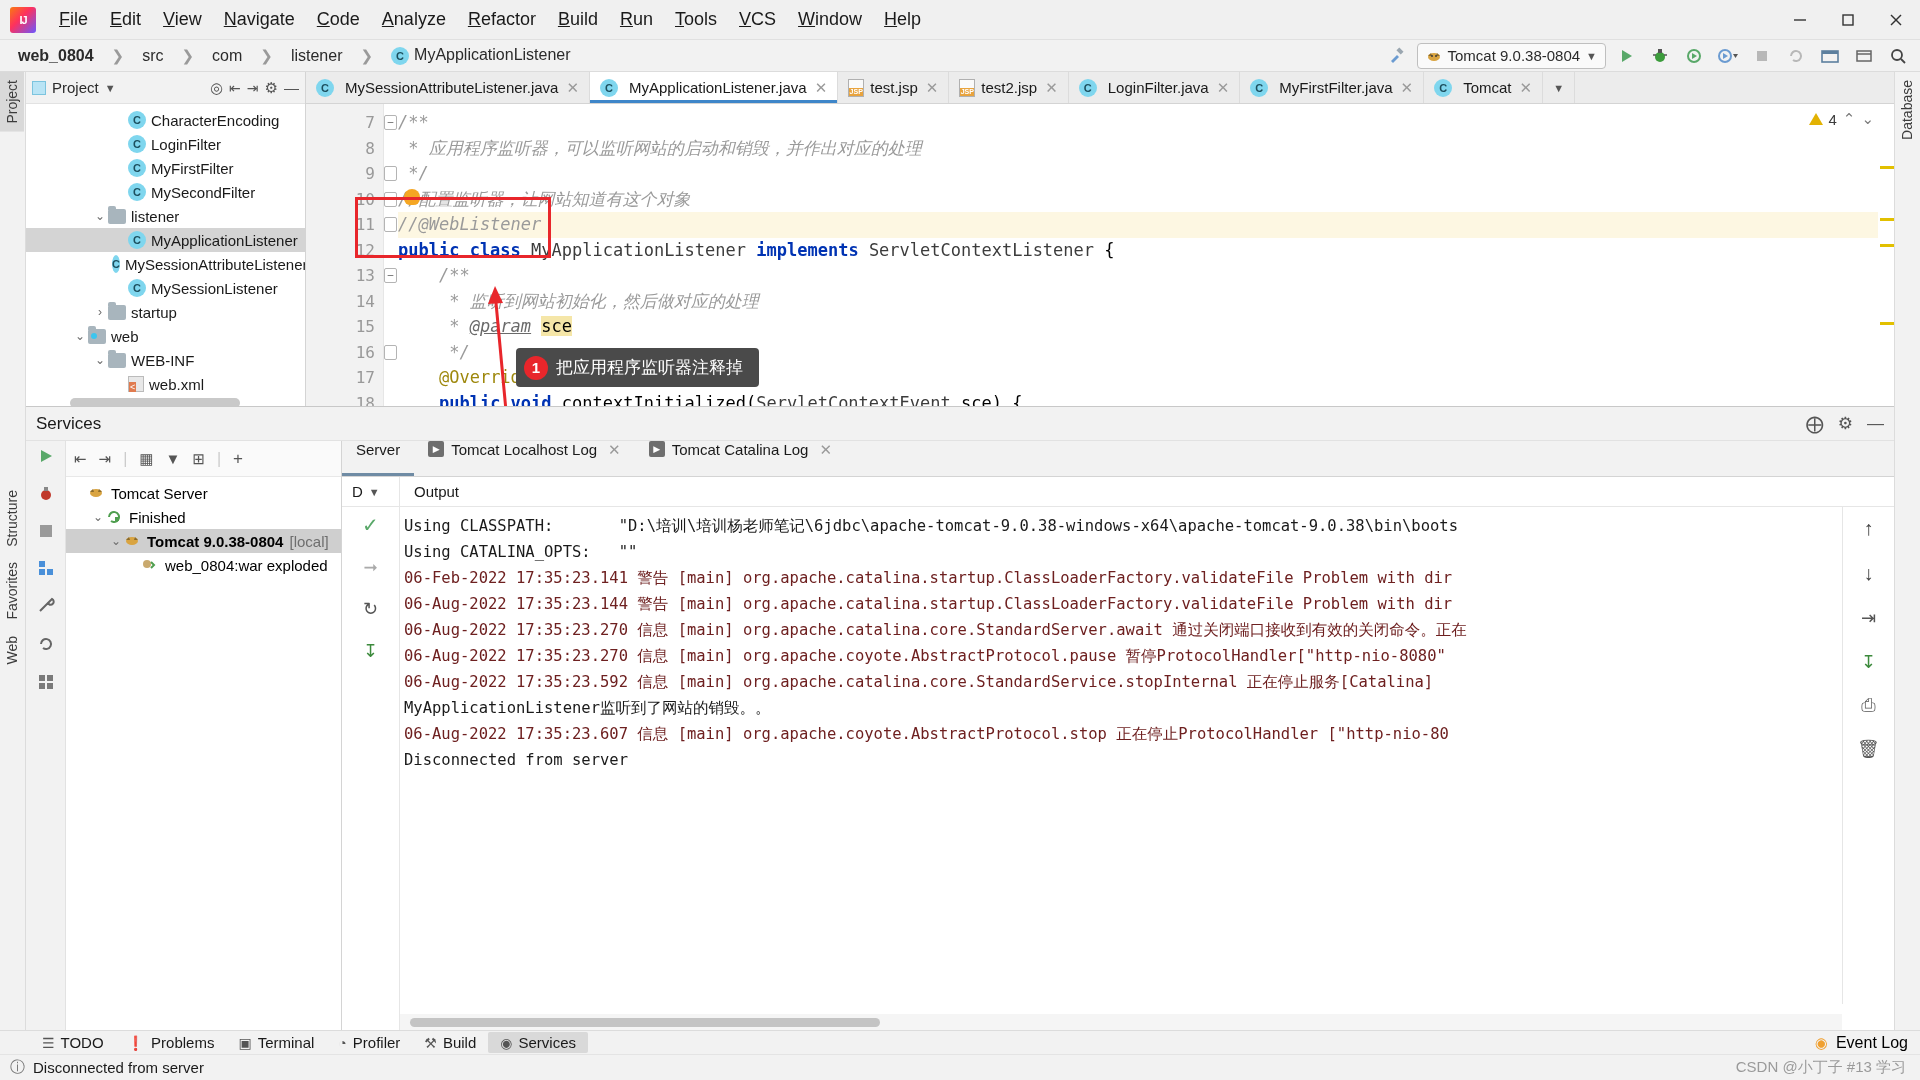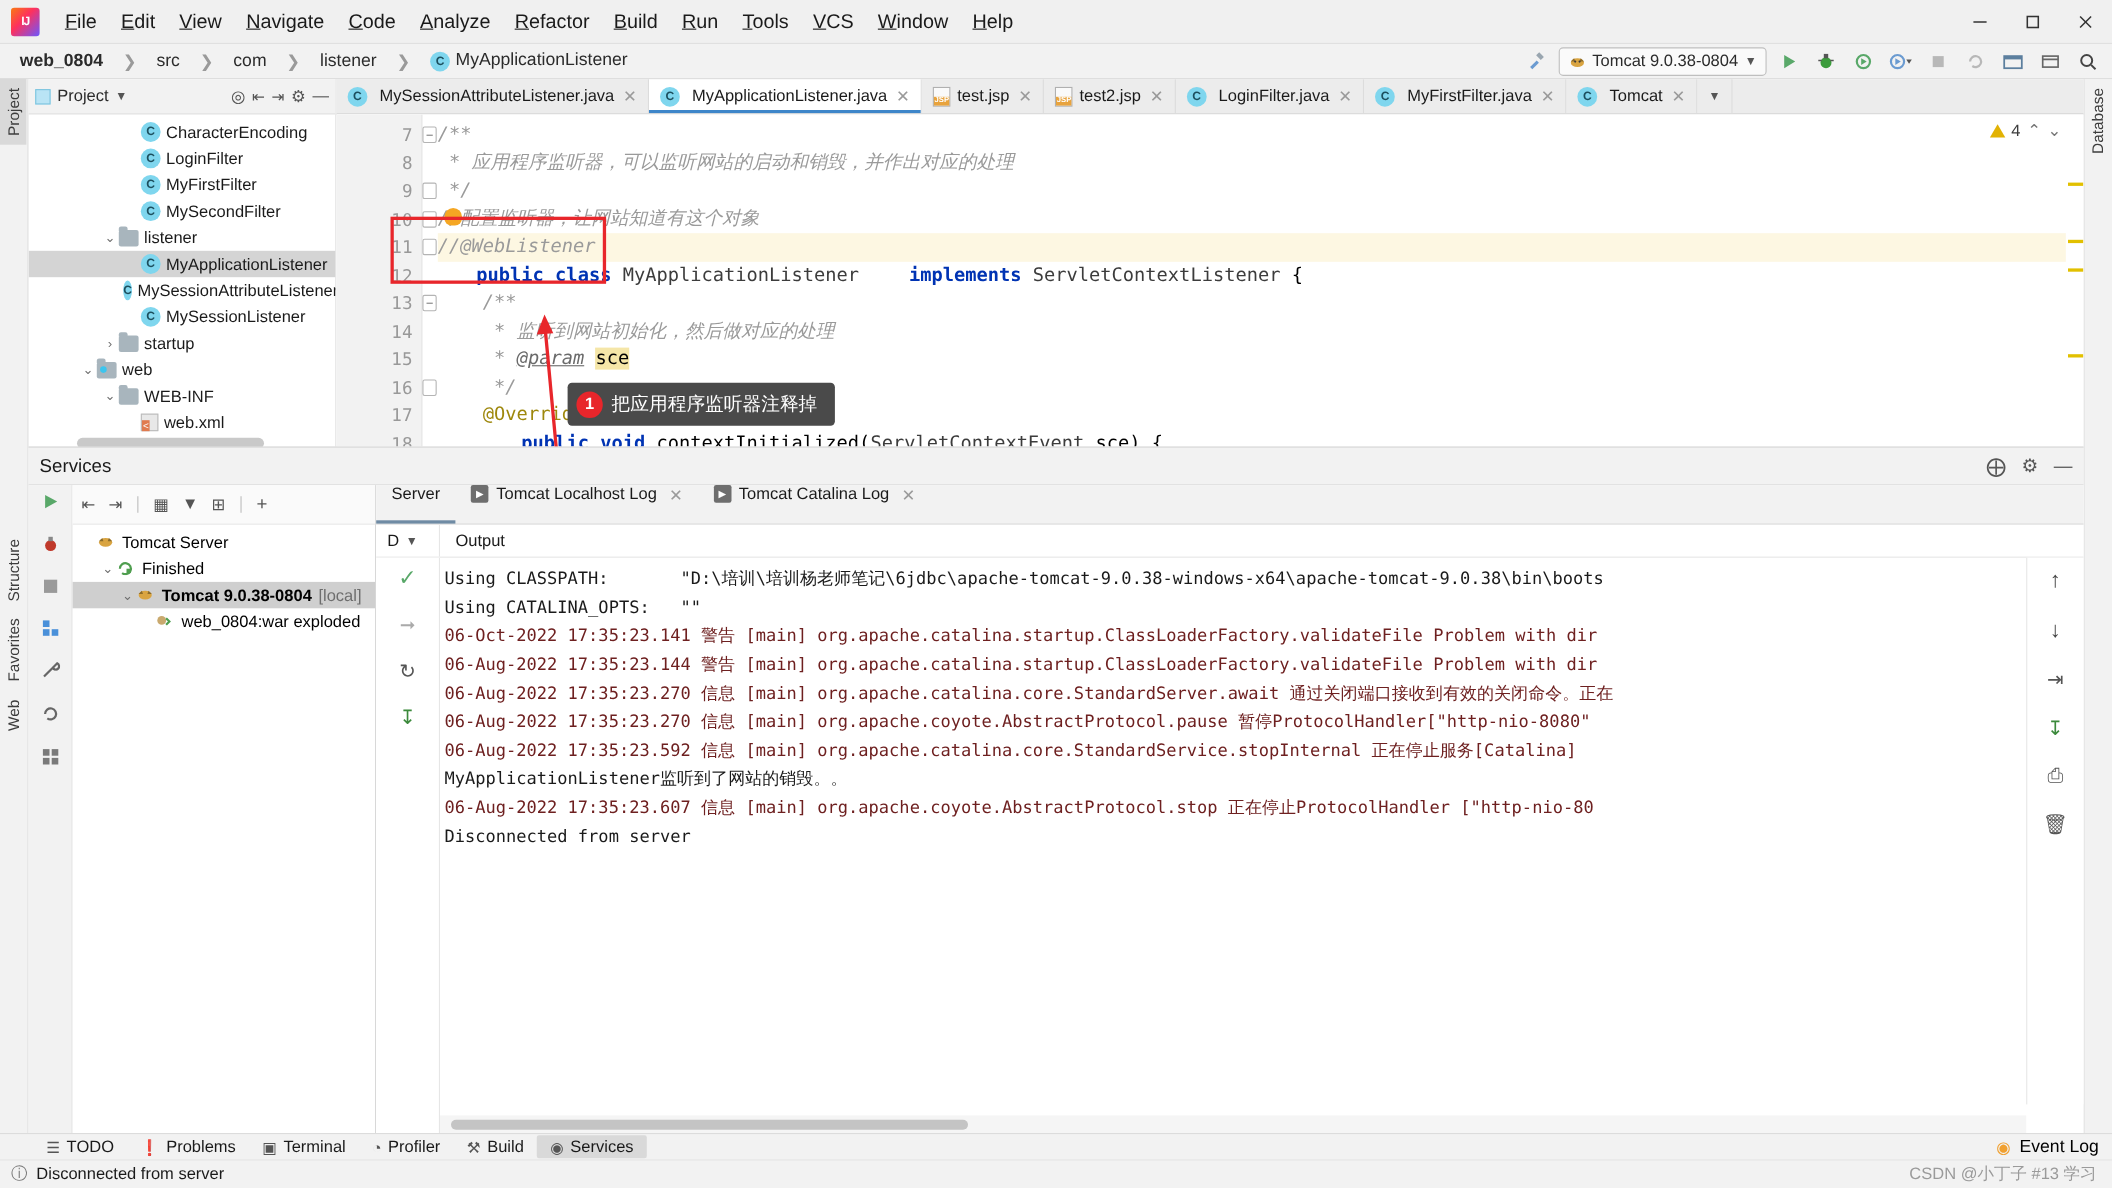"public class" .kw { margin-left: 35px -> none }
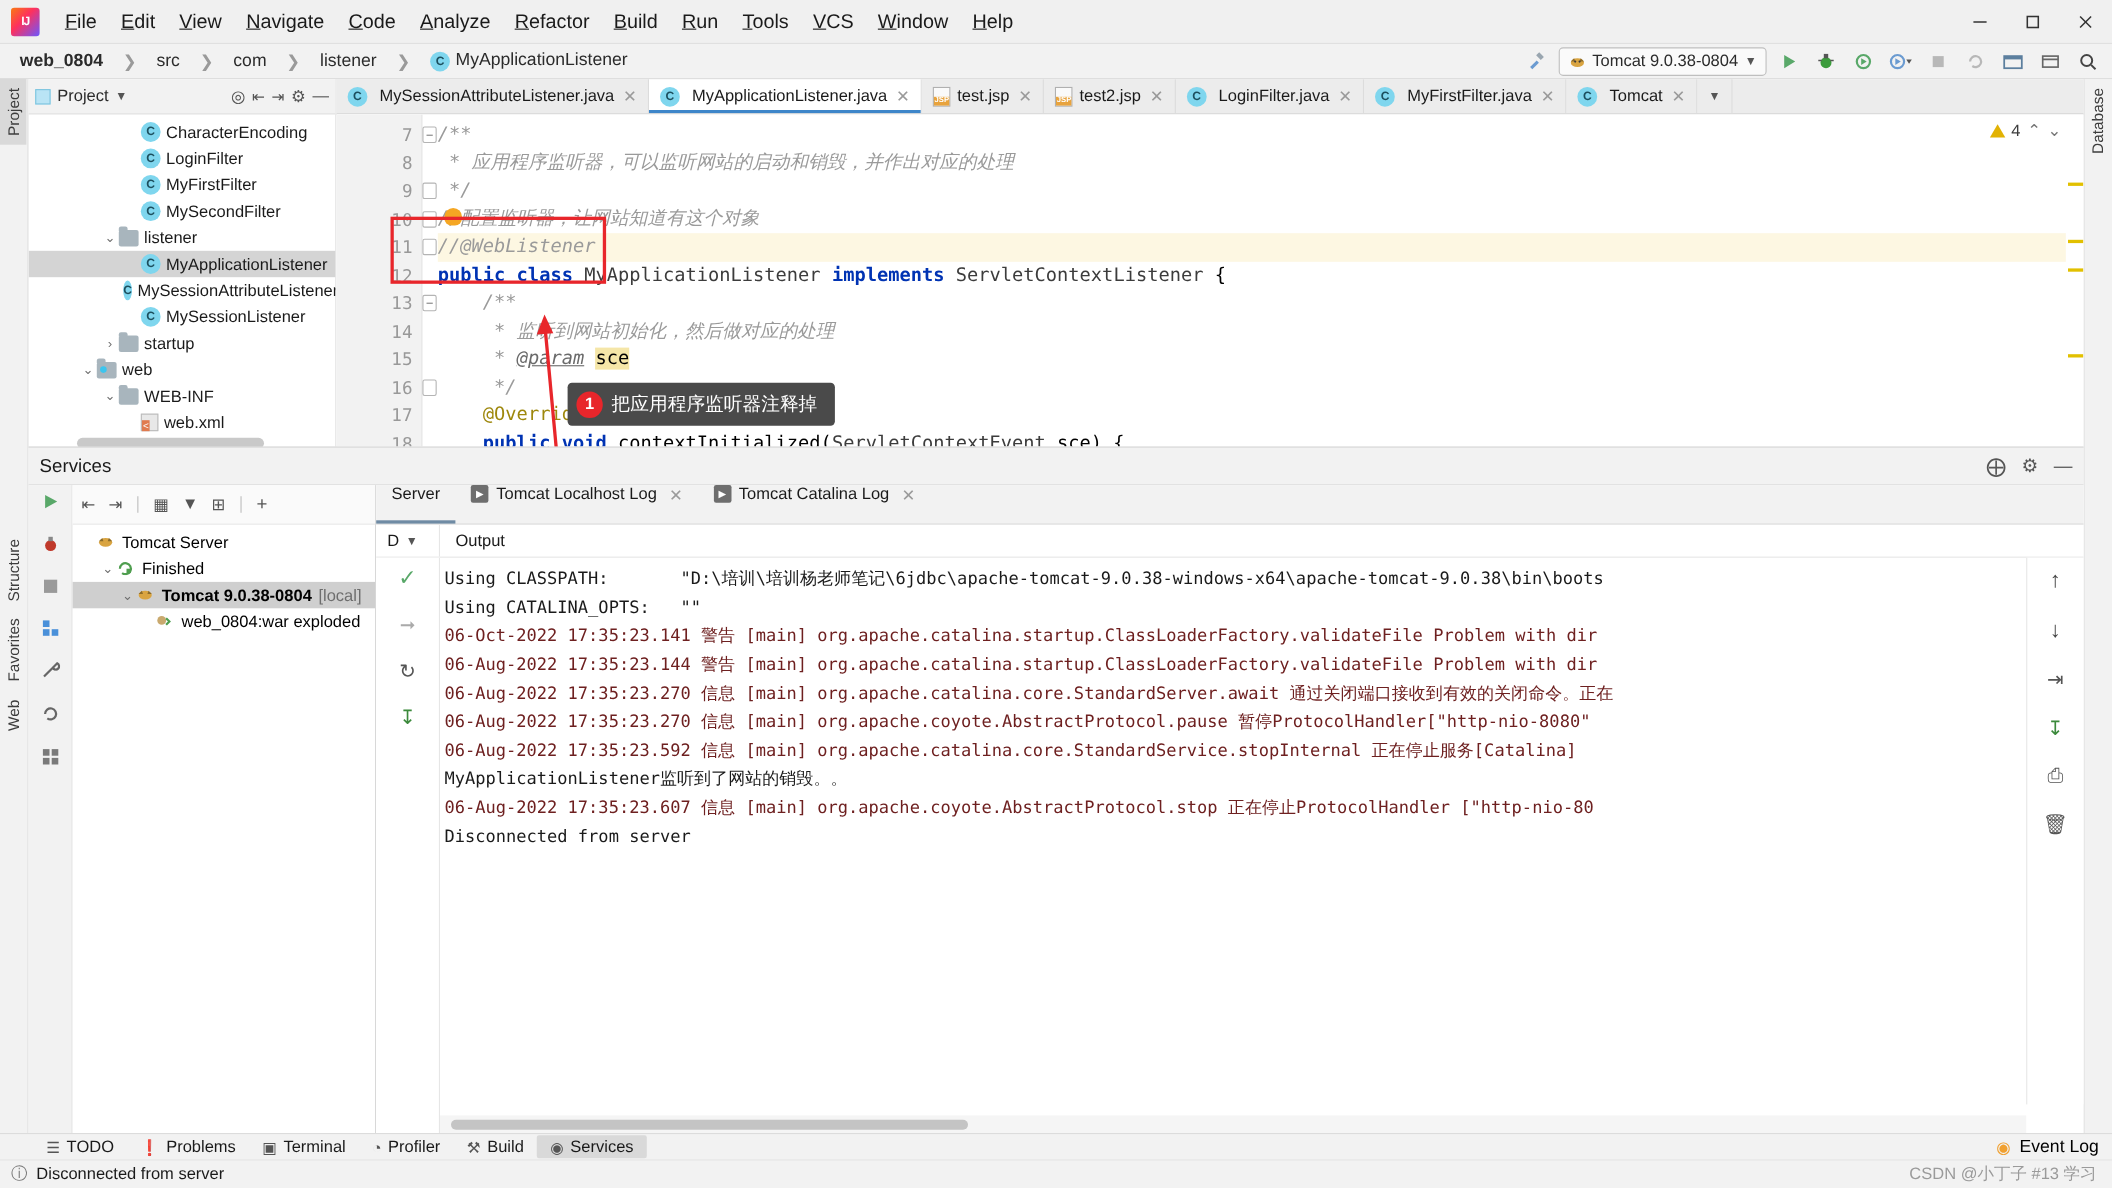"06-Oct-2022 17:35:23.141 警告 [main]" div.lline { text: 06-Oct-2022 -> 06-Feb-2022 }
